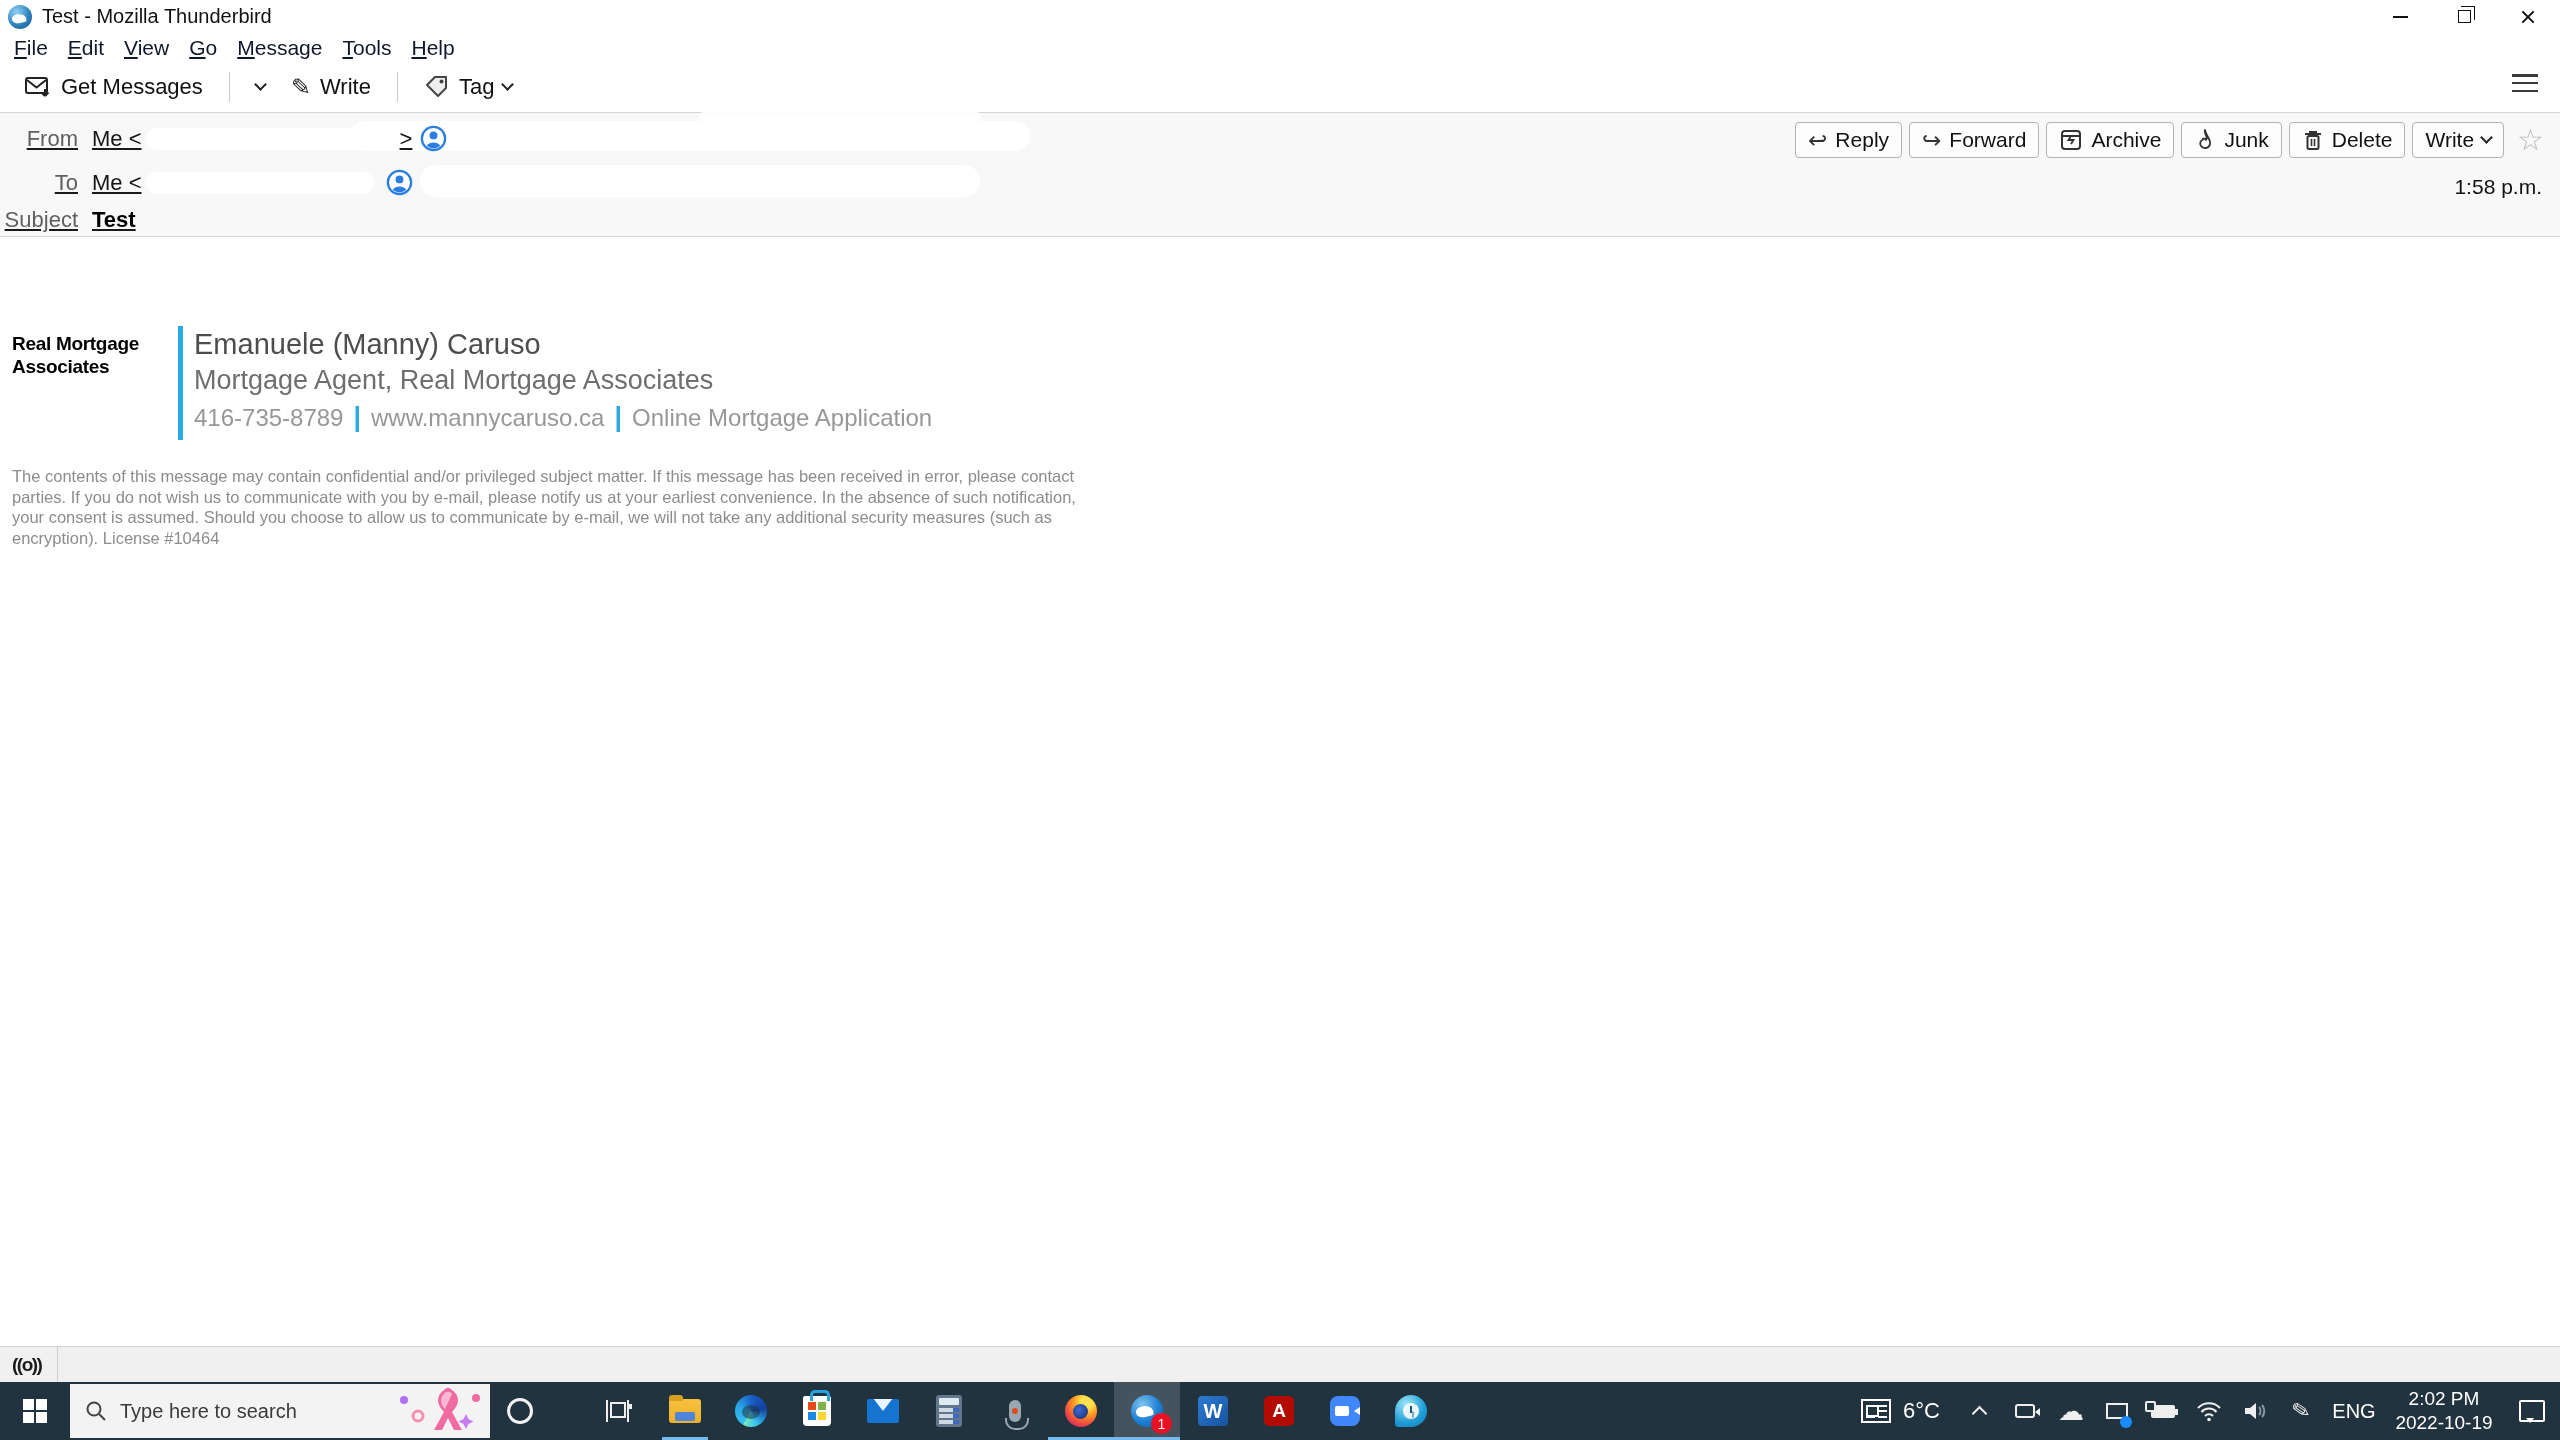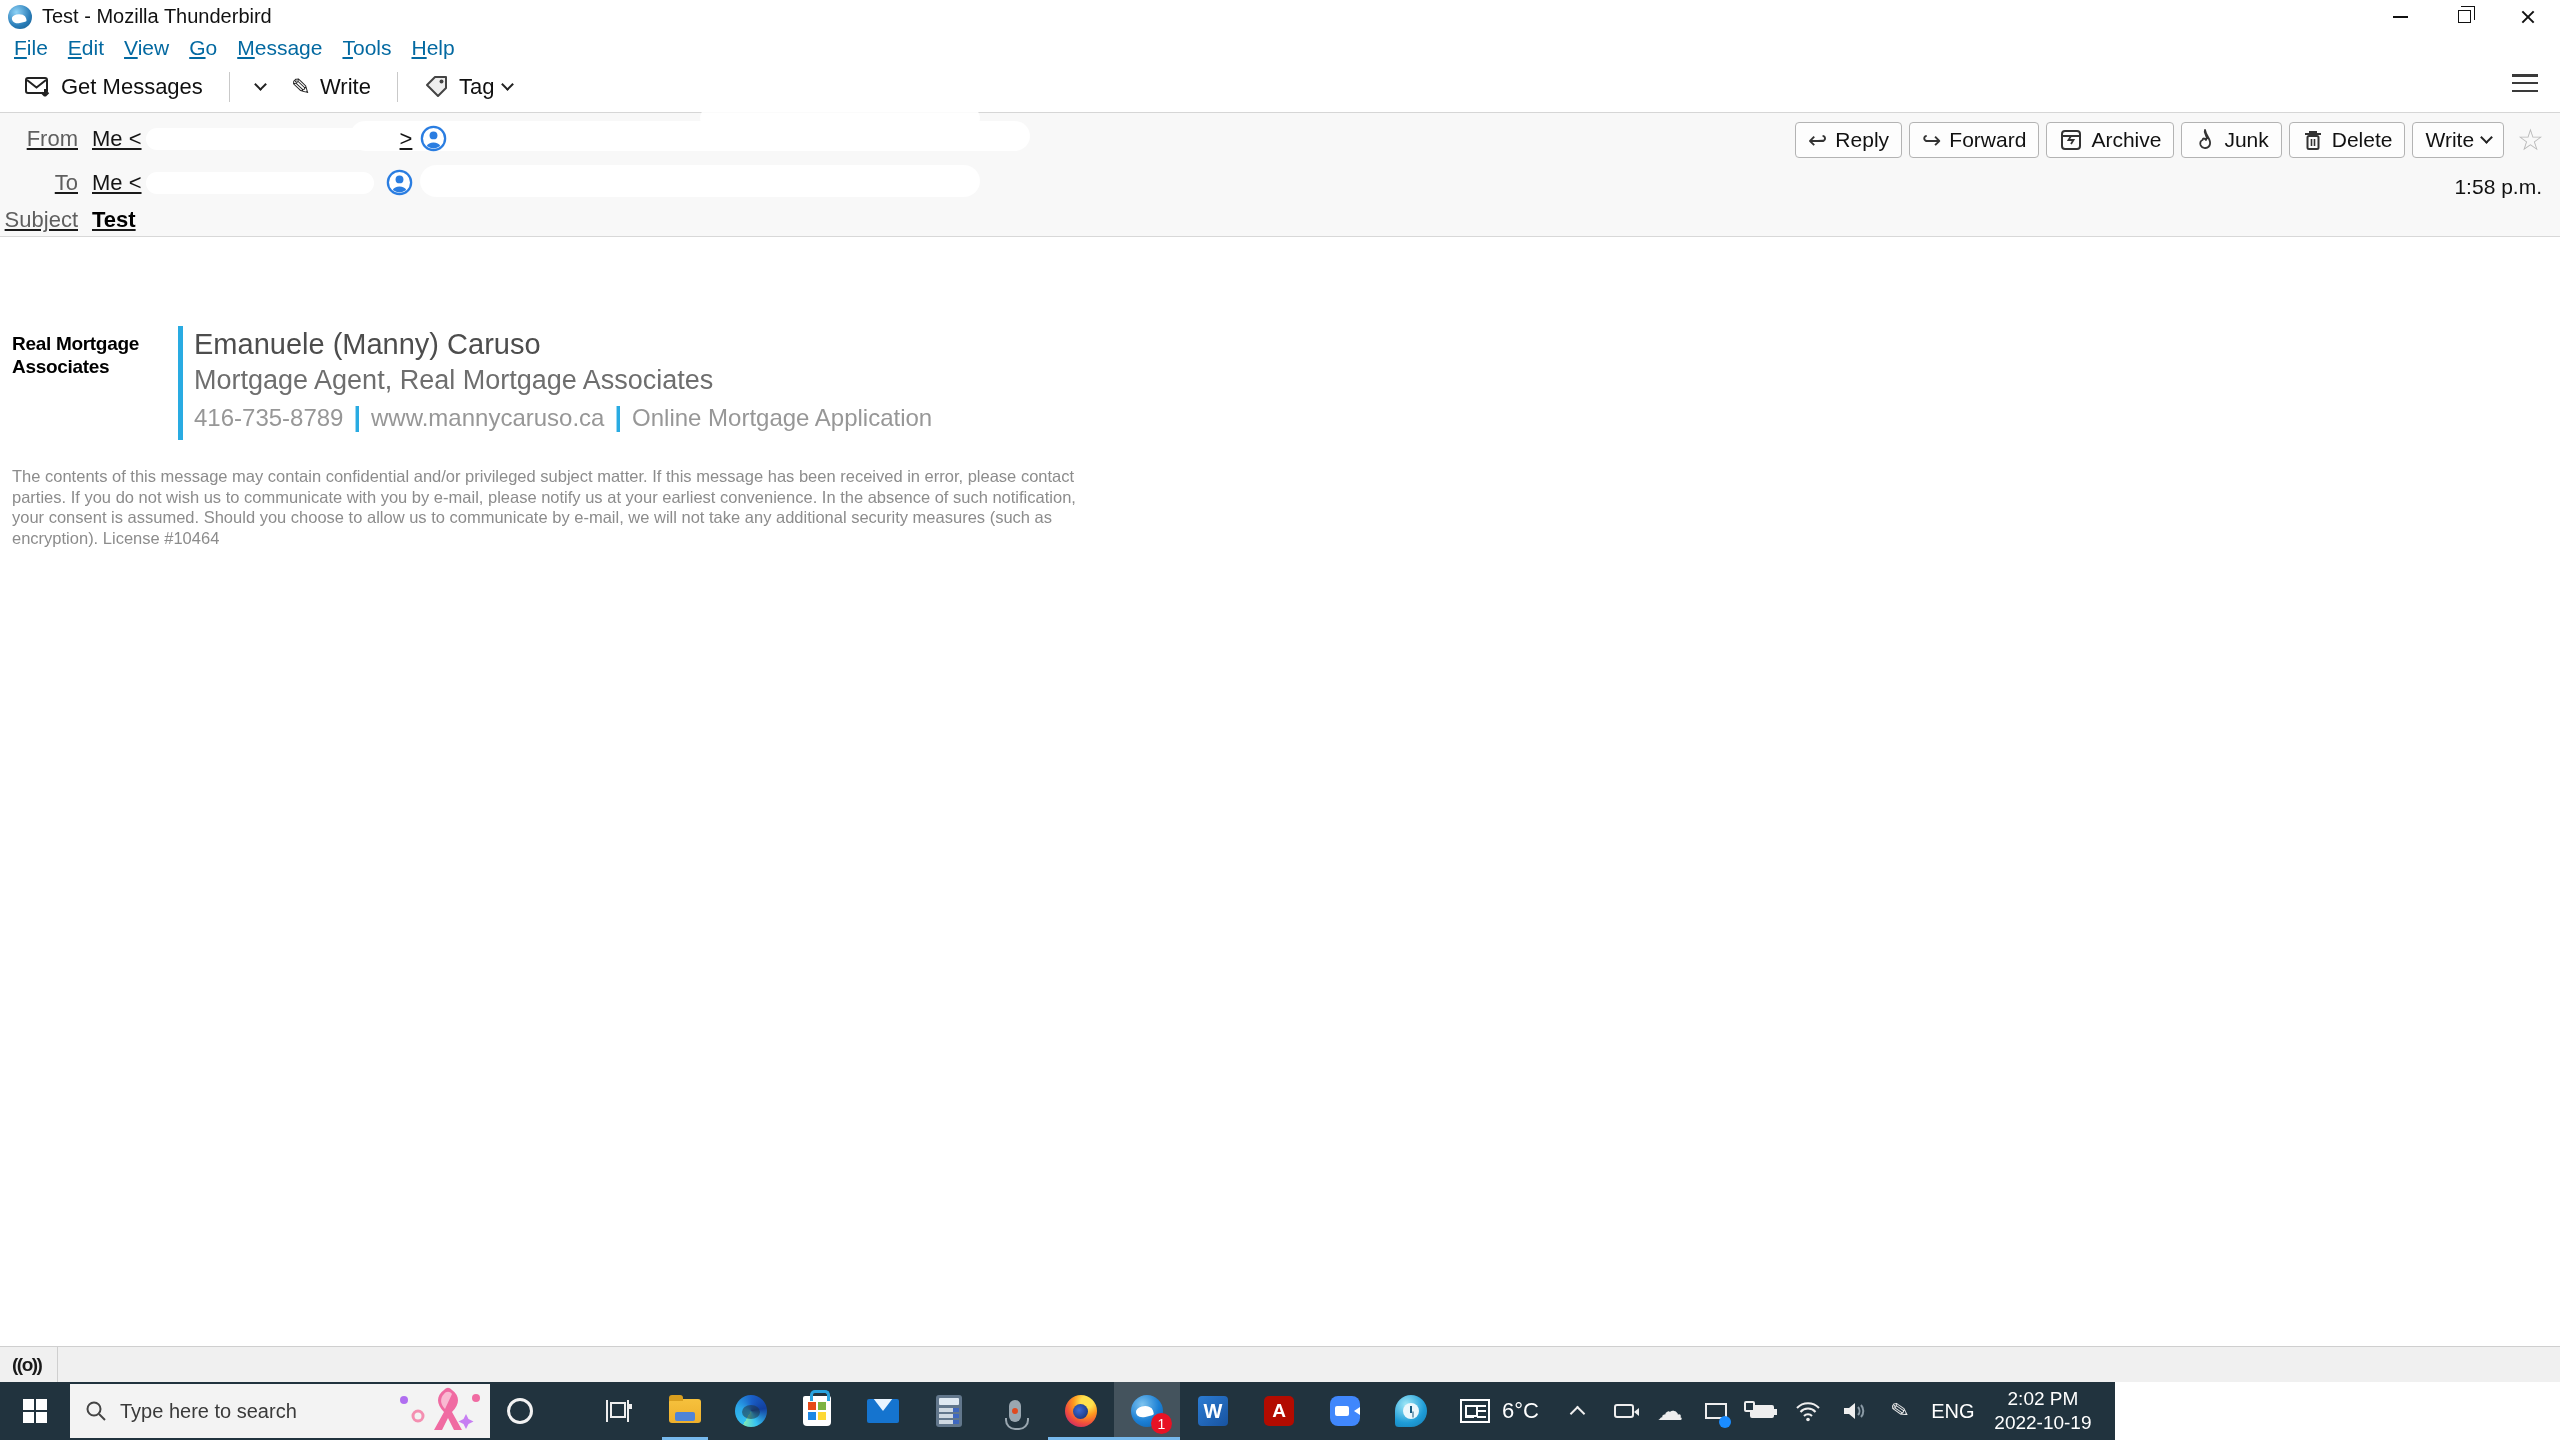"File" .menu-item { color: #0369a1 -> #0f172a }
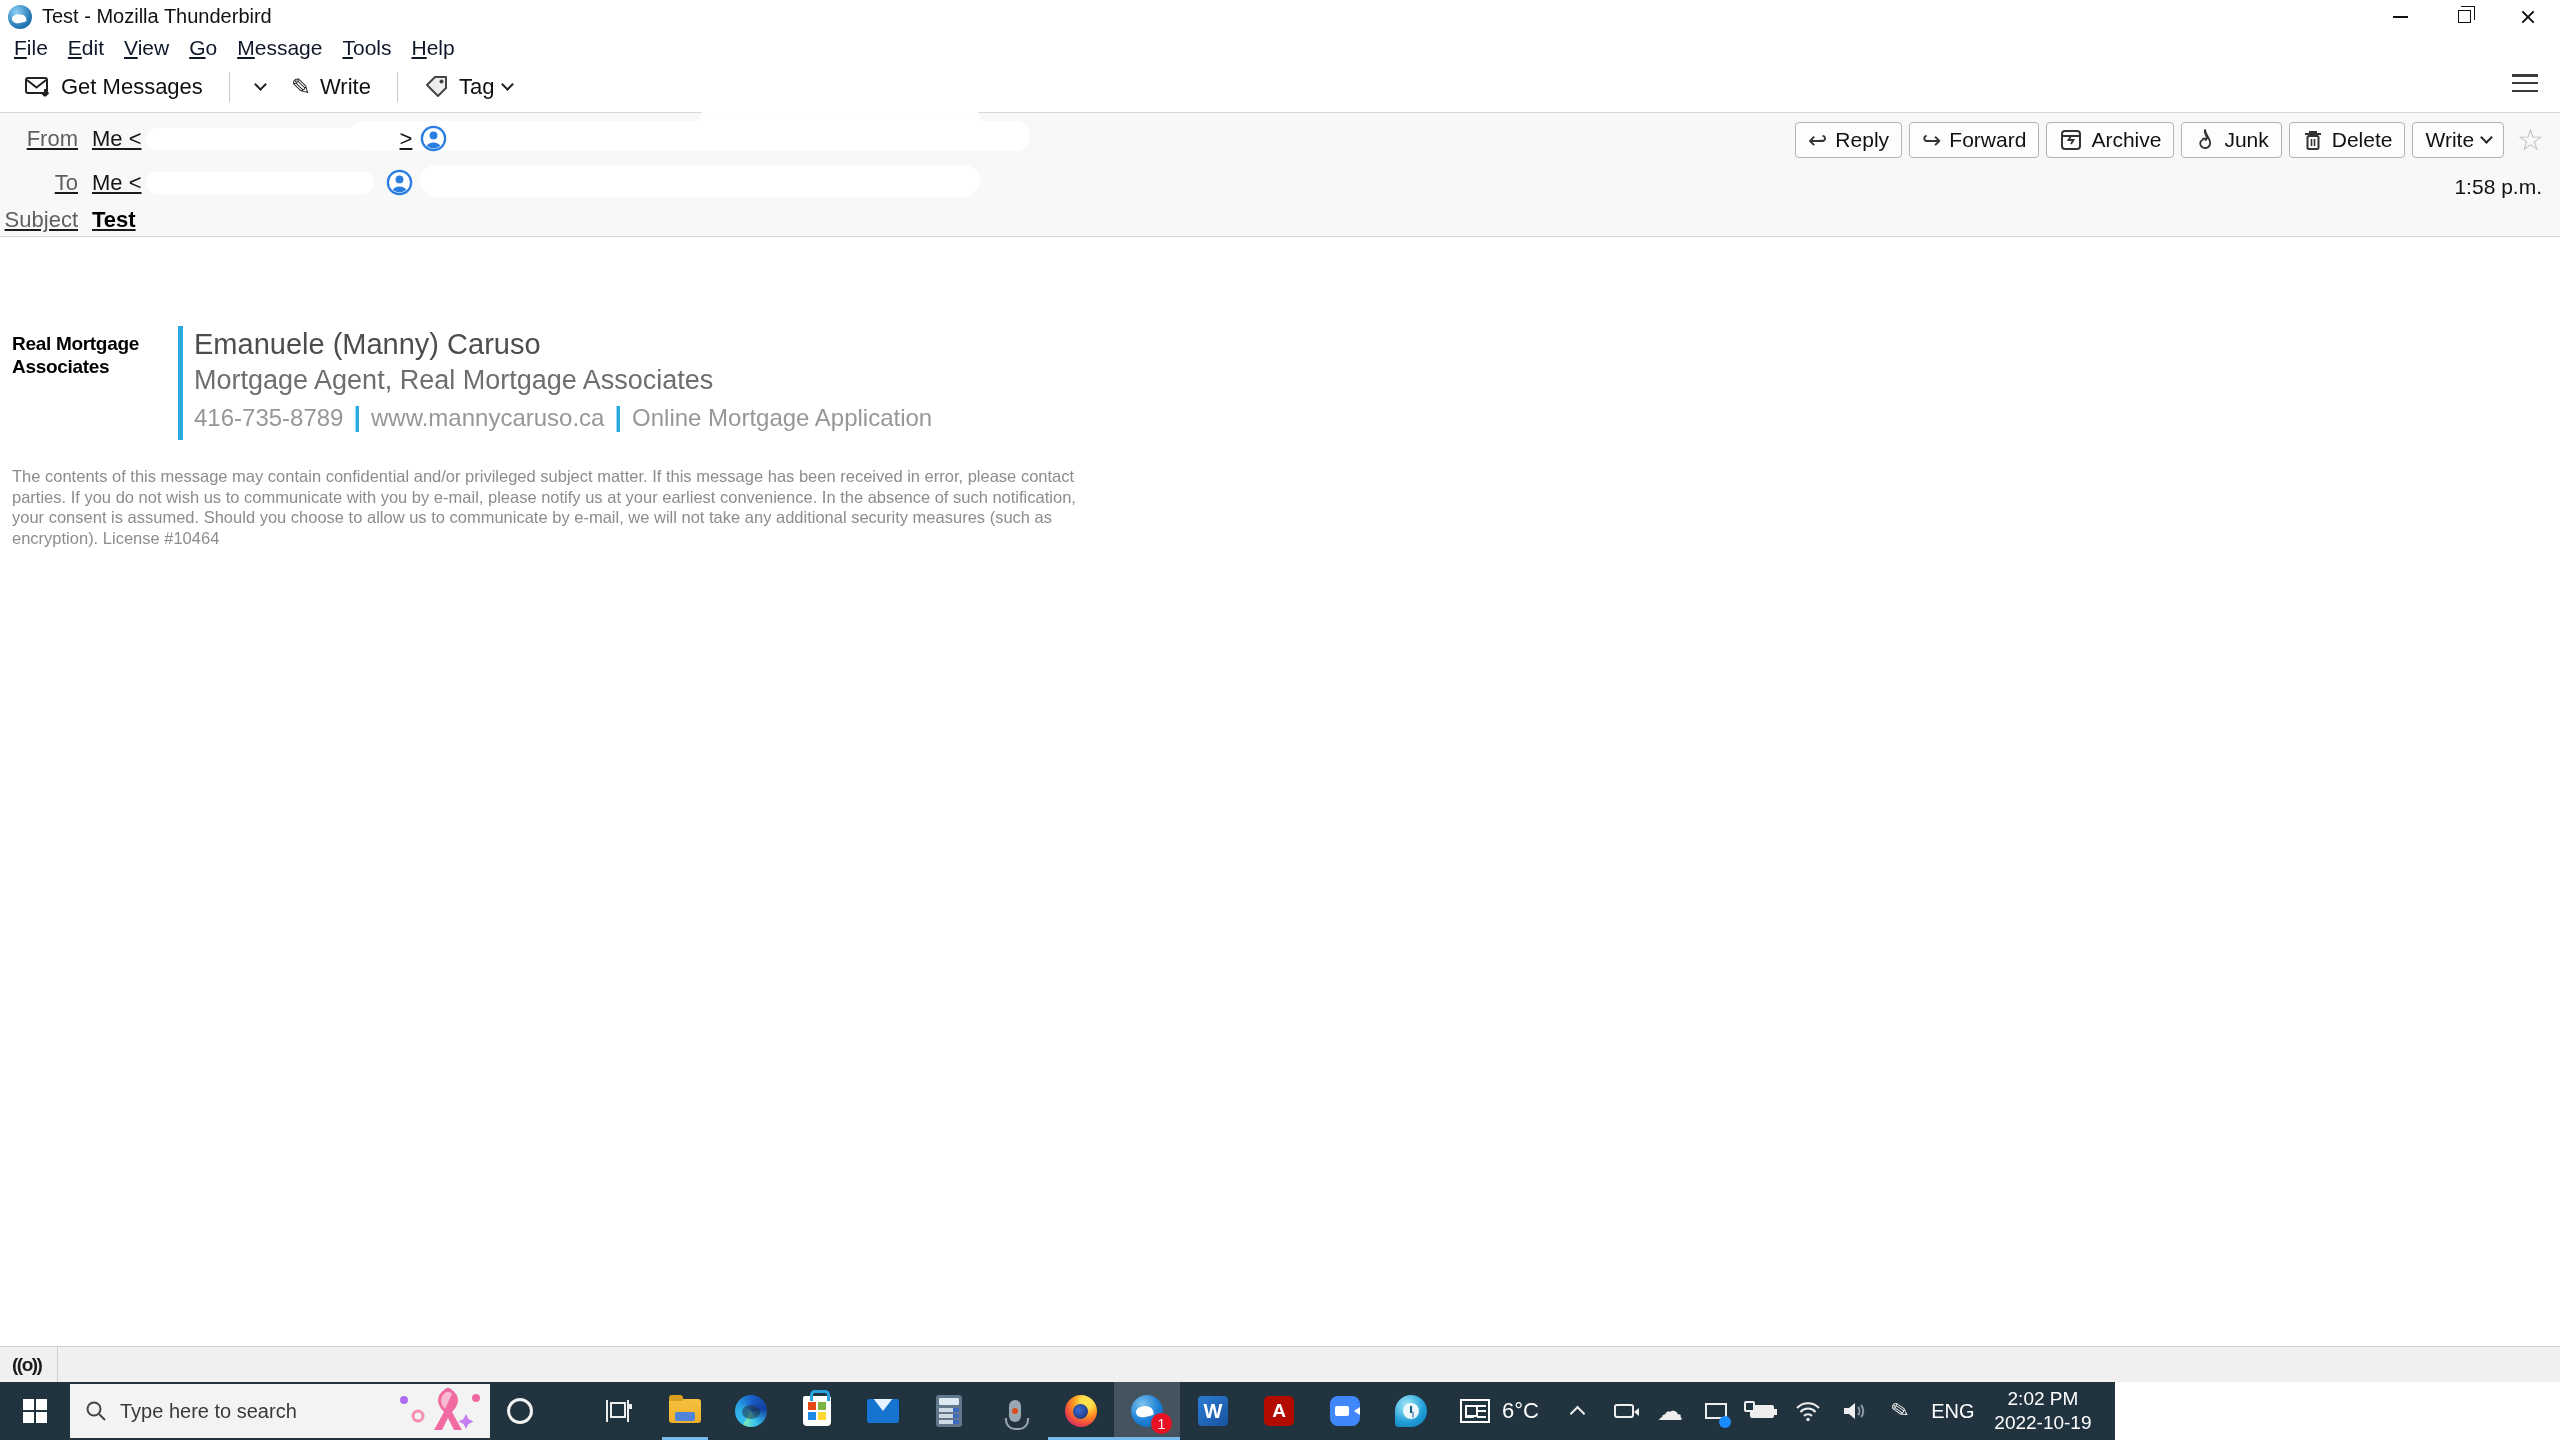"Type here to search" .taskbar { width: 2115px -> 2560px }
